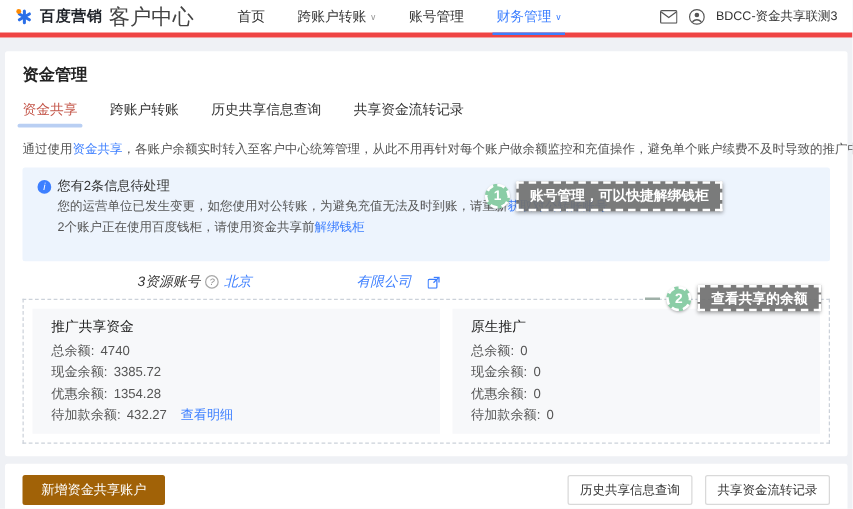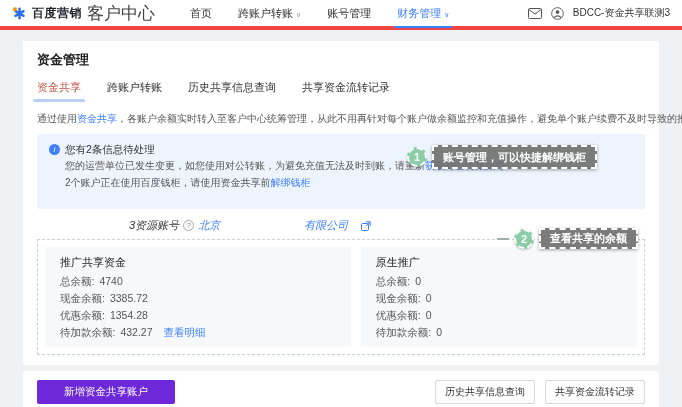"资金管理" .card { margin: 0 23px -> 0 4px }
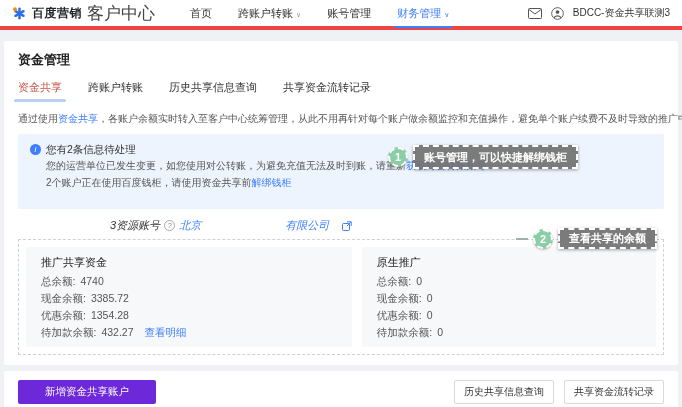"新增资金共享账户" .btn-primary { background: #6d28d9 -> #a16207; padding: 5px 27px -> 5px 15px }
